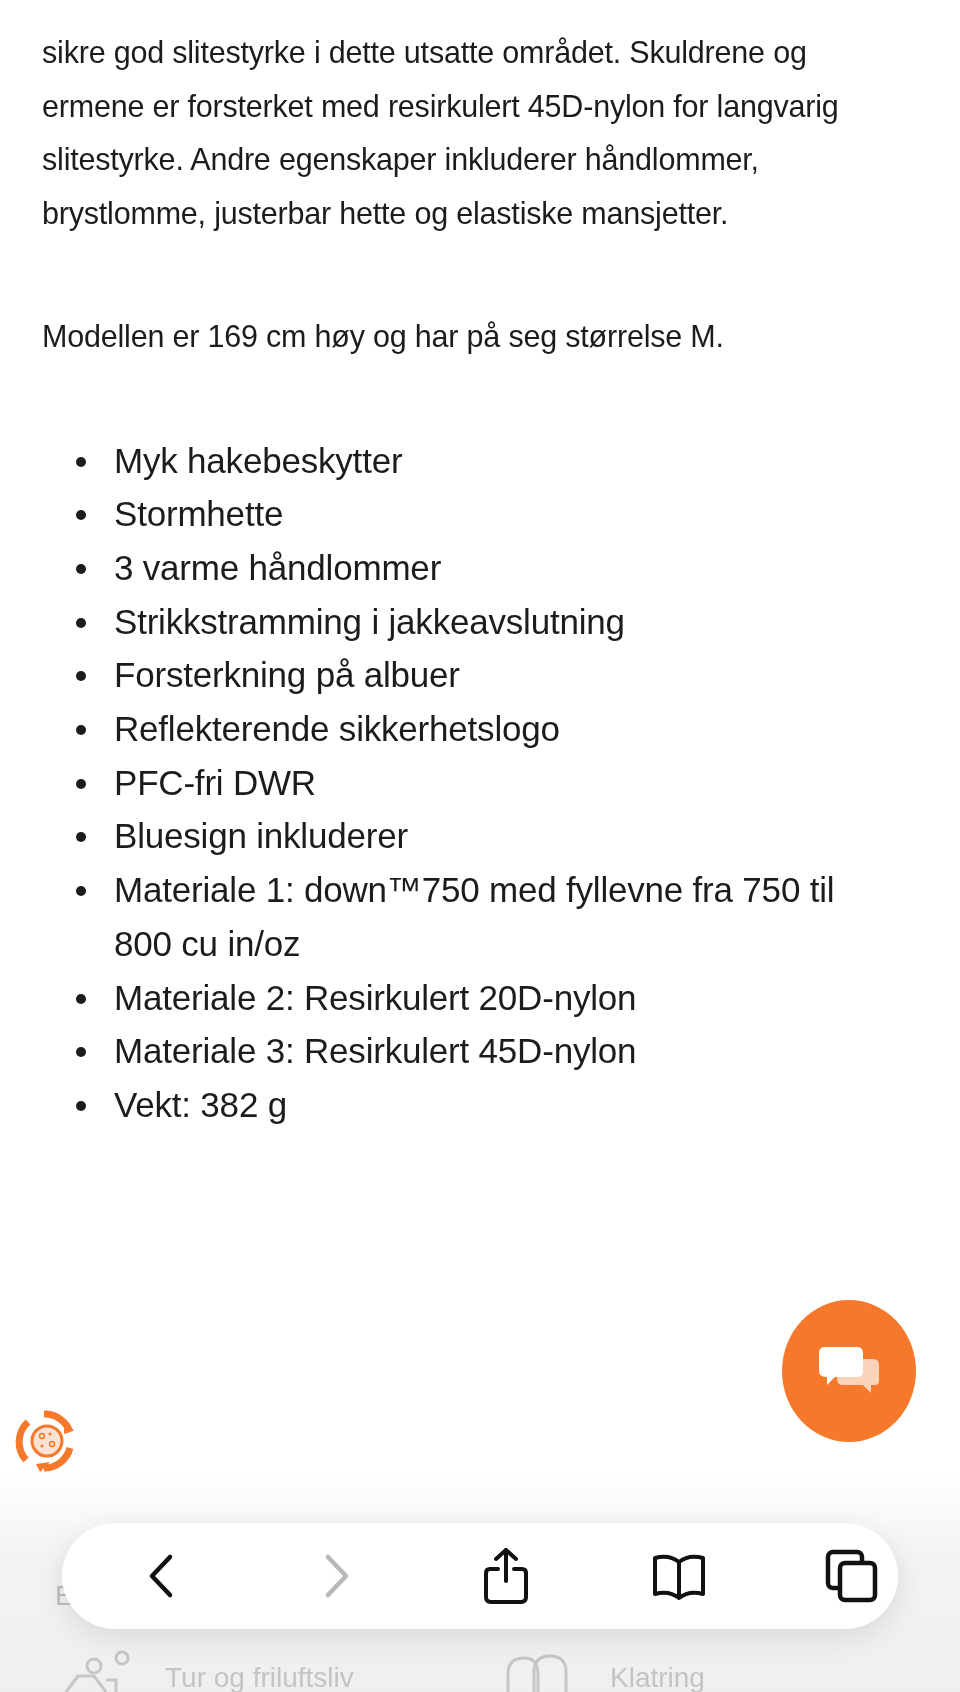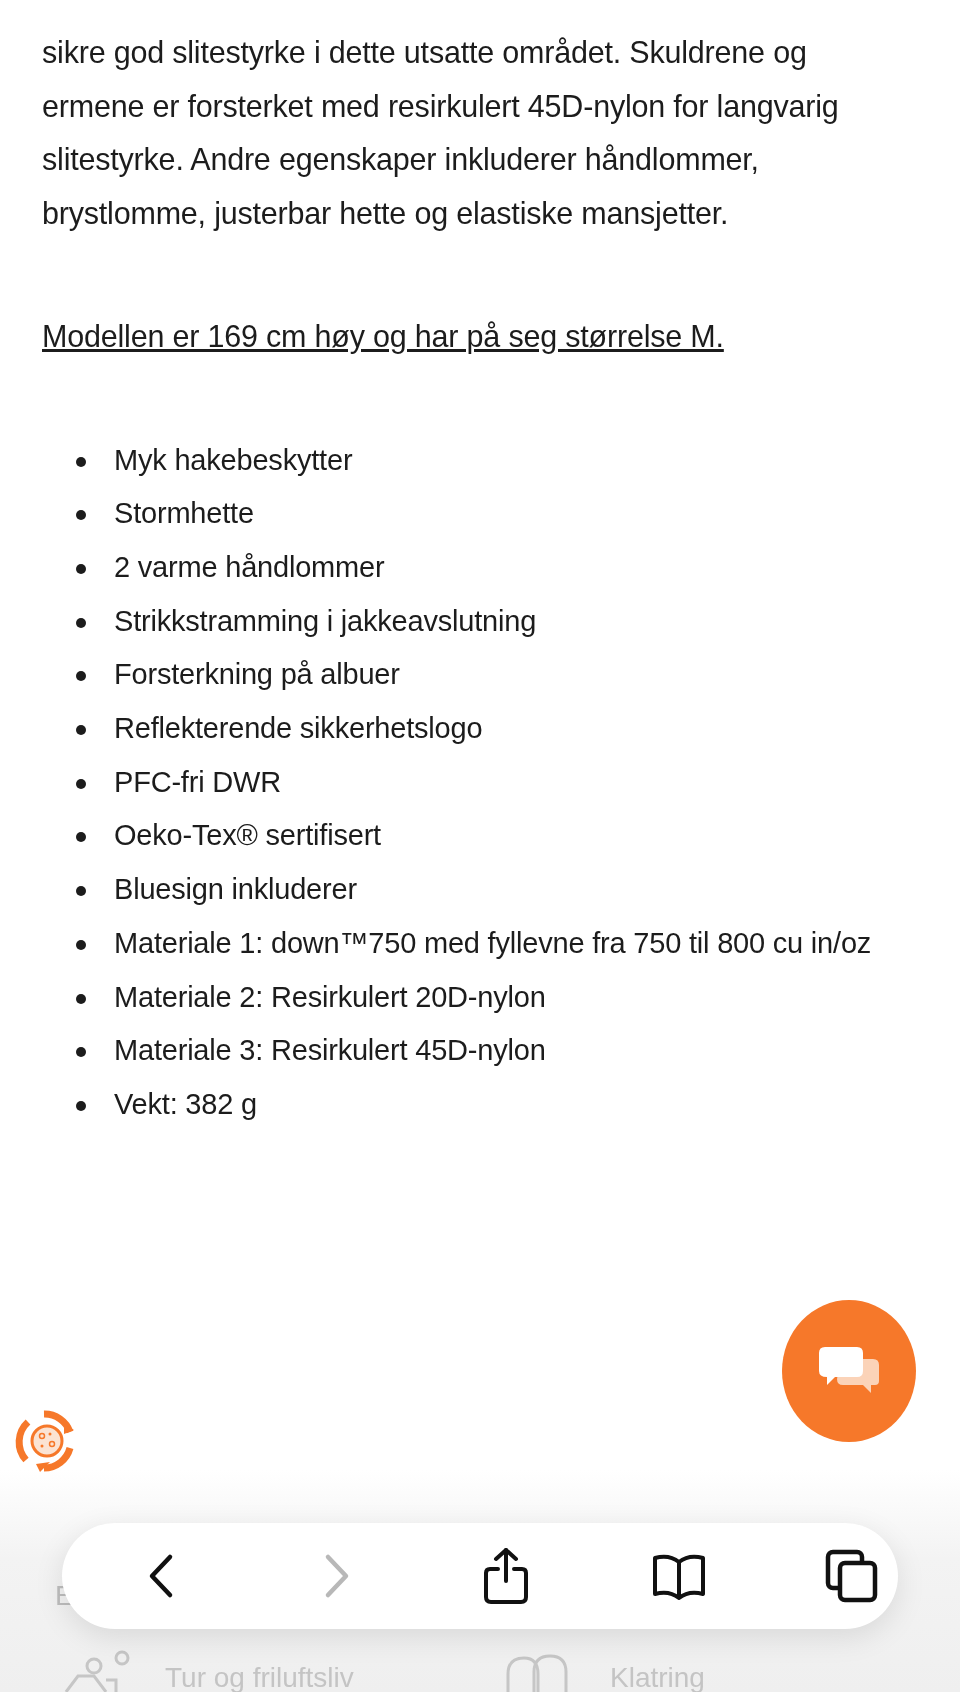"Modellen er 169 cm høy" .para.model { text-decoration: underline -> none }
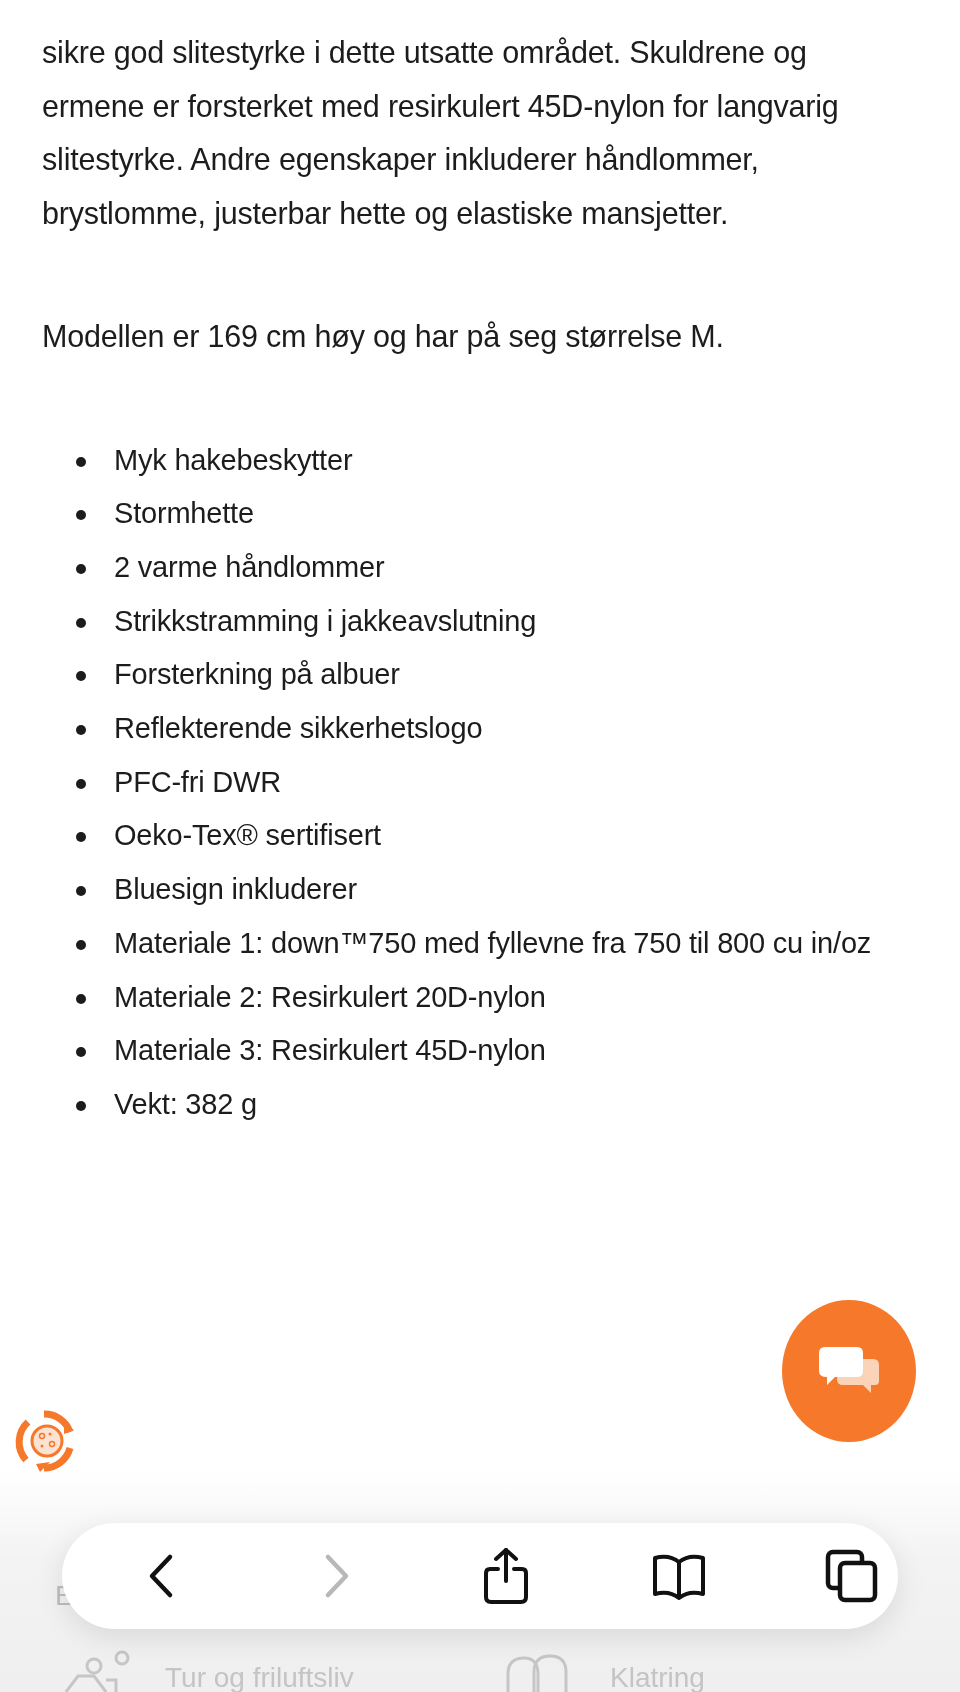"Myk hakebeskytter" ul.features li { font-size: 29px -> 35px }
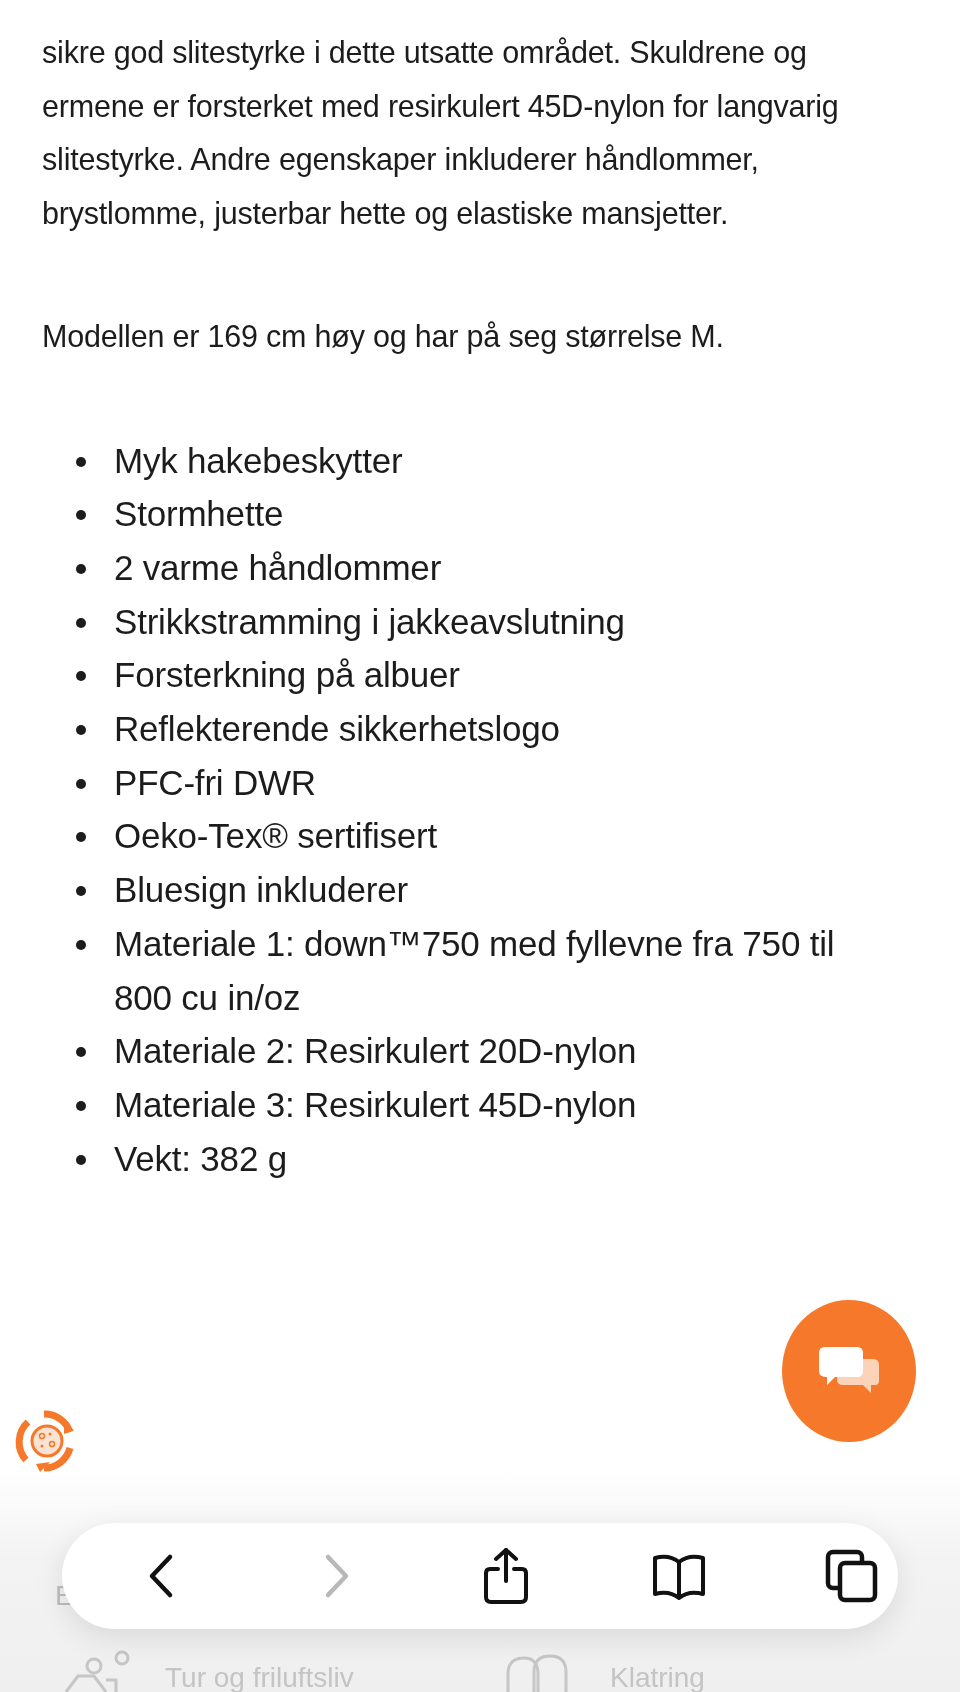"2 varme håndlommer" li { text: 2 -> 3 }
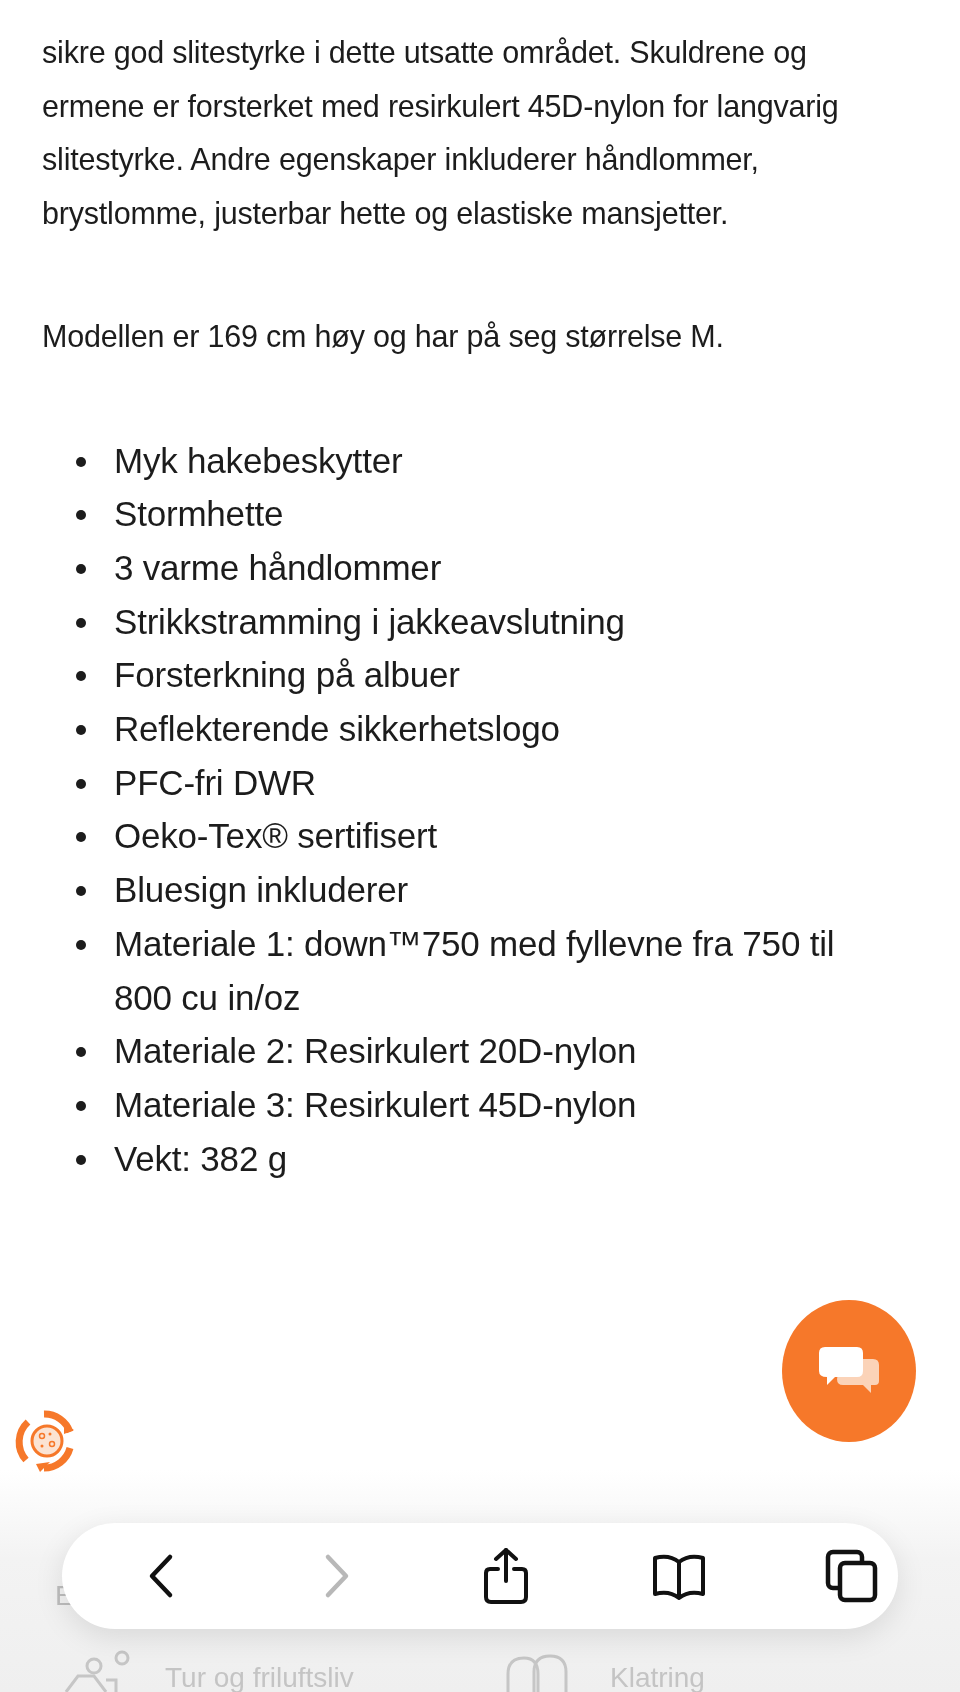"Oeko-Tex® sertifisert" li { html: <li>Oeko-Tex® sertifisert</li> -> none }
